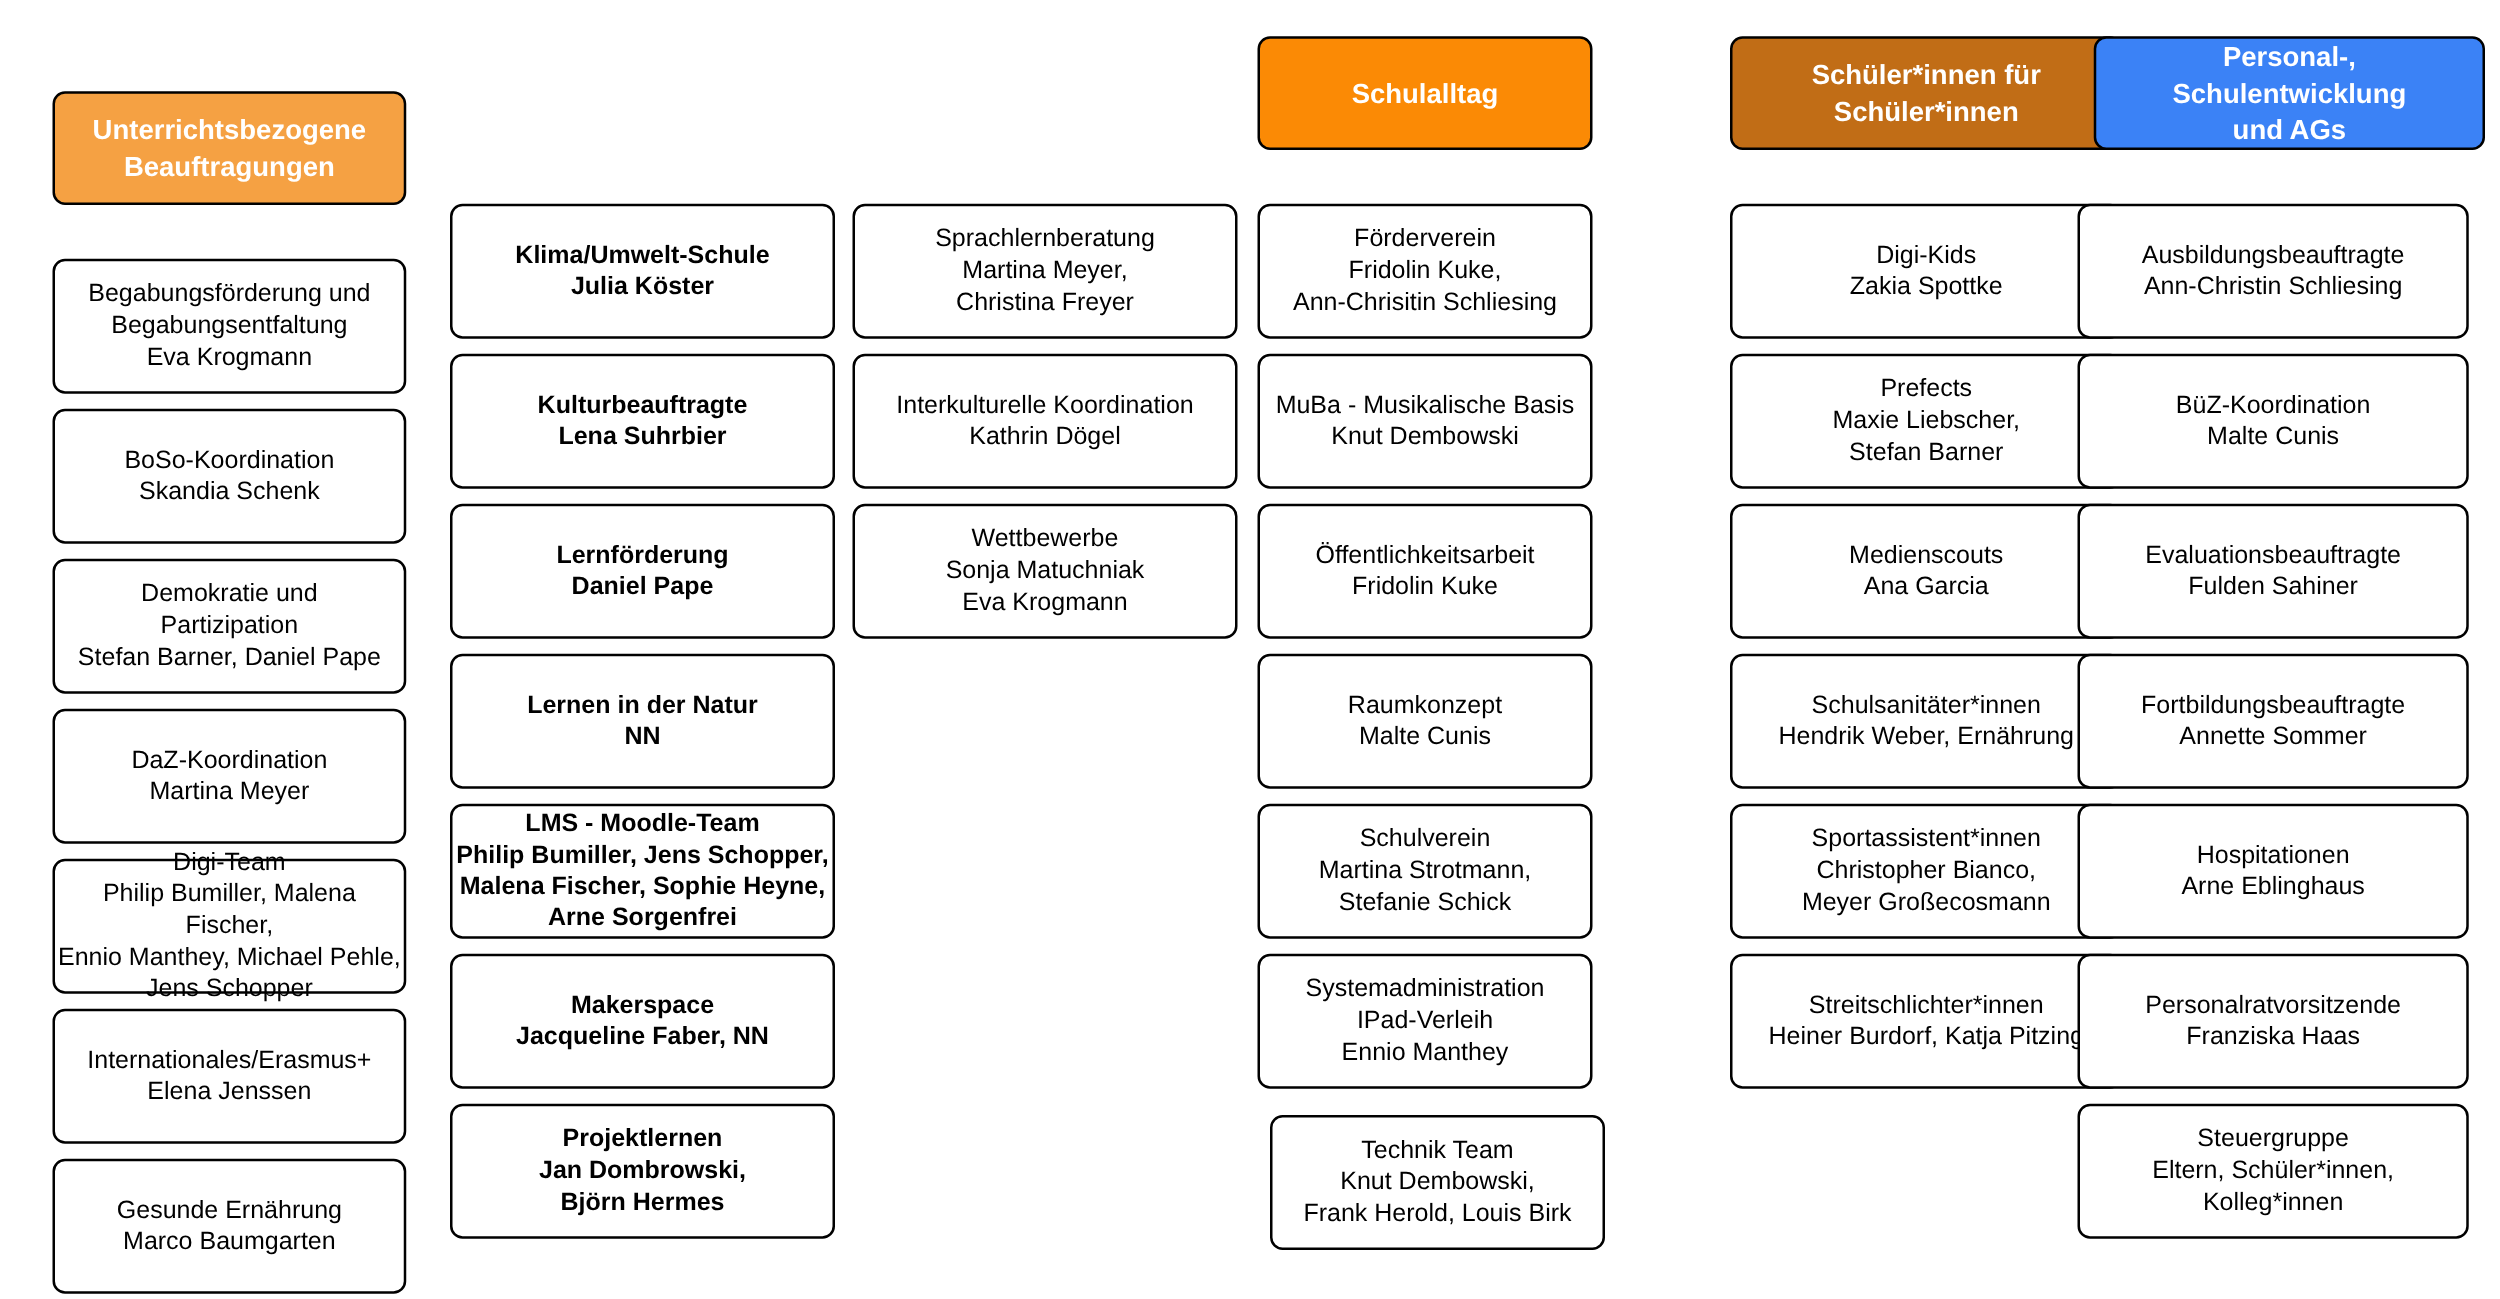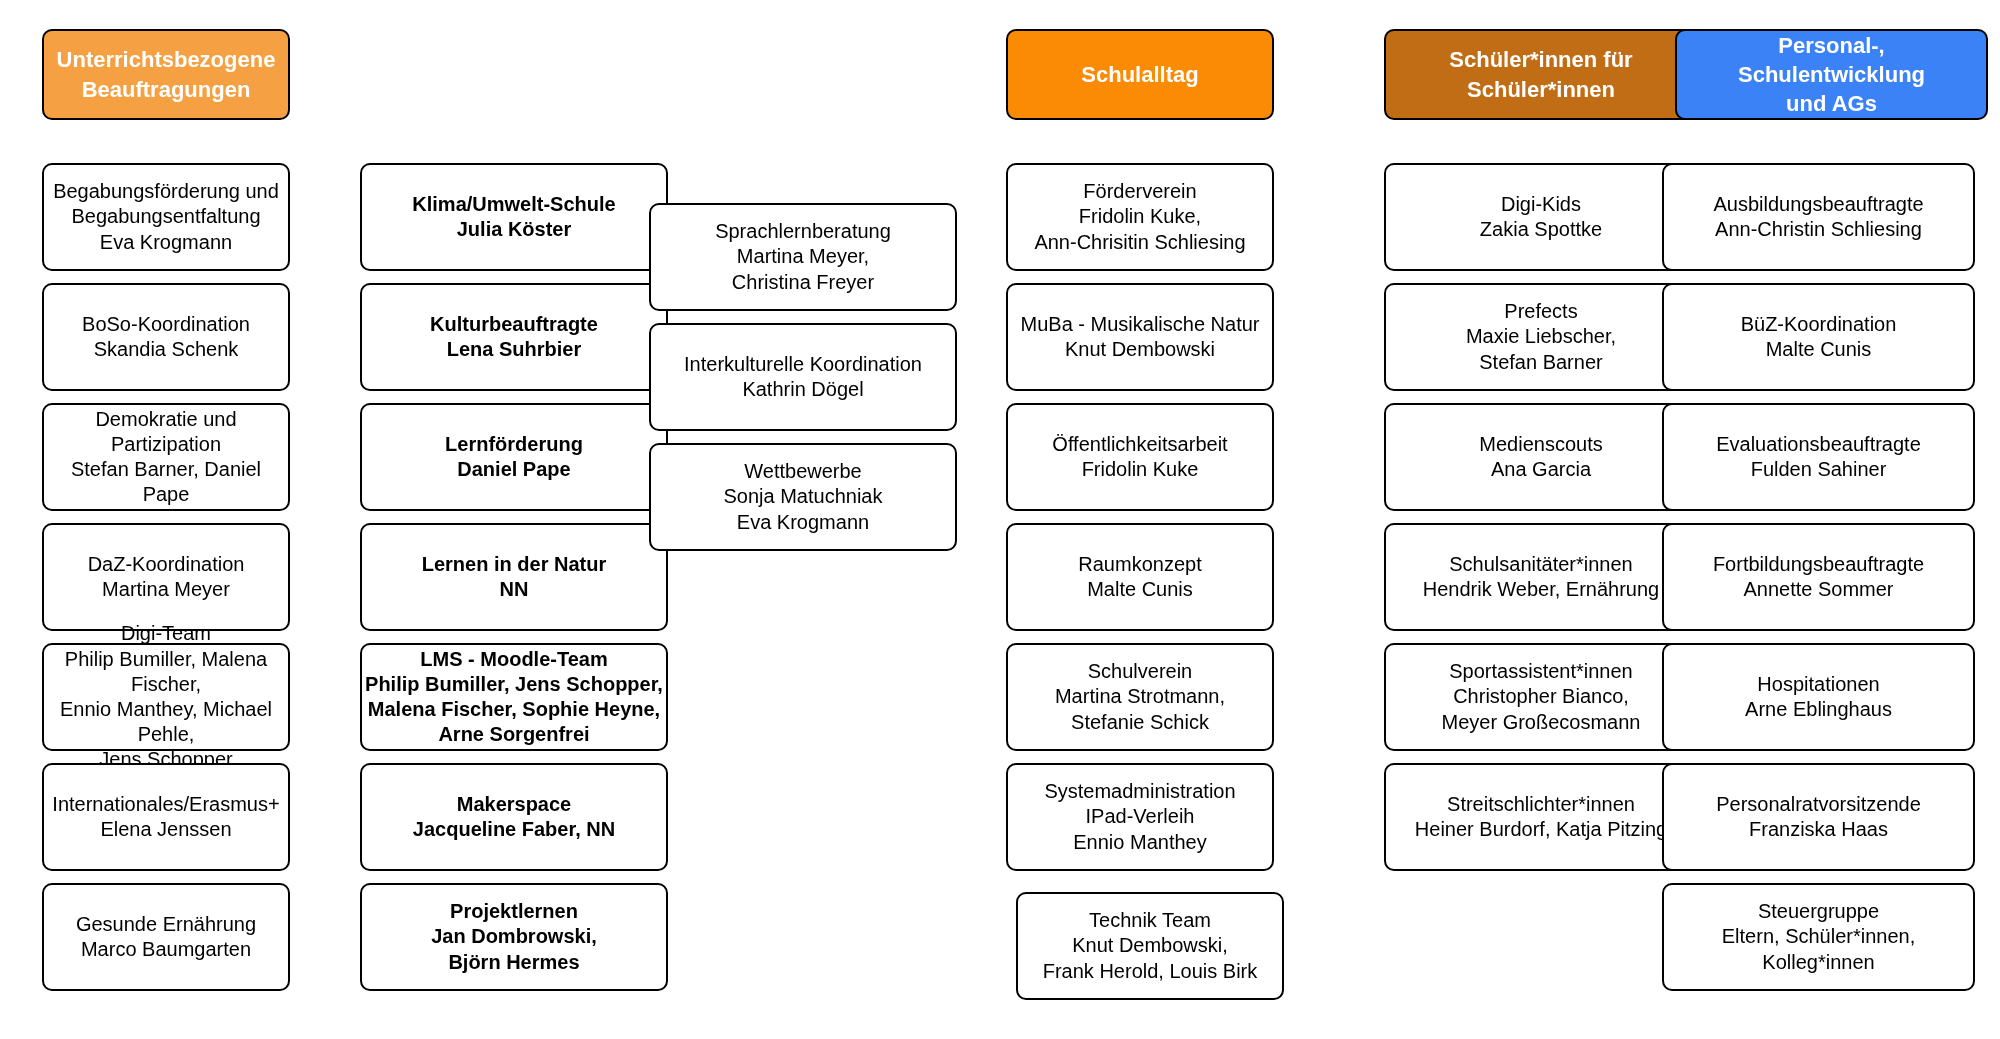"Unterrichtsbezogene" .c0 { margin-top: none -> 44px; width: 248px -> 283px }
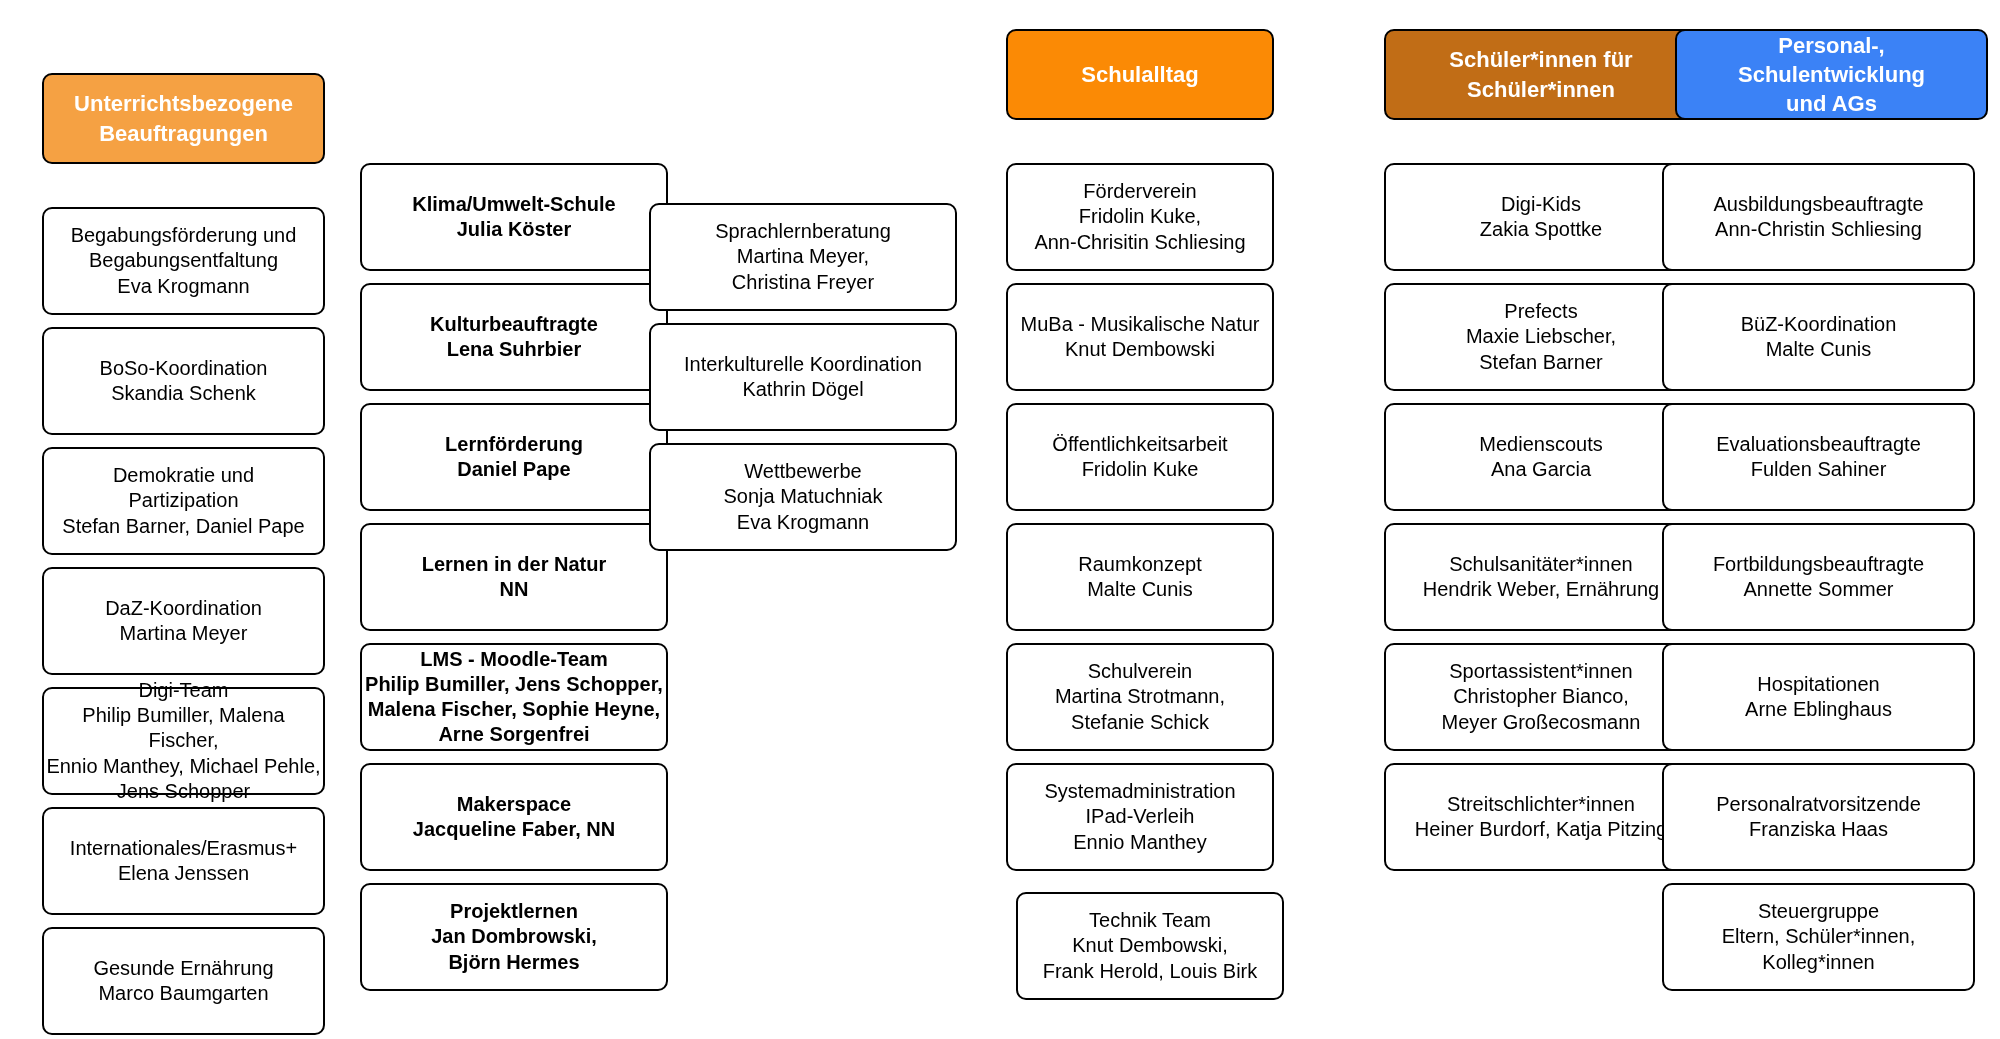"Sprachlernberatung" .c2 { left: 649px -> 682px; margin-top: 40px -> none }
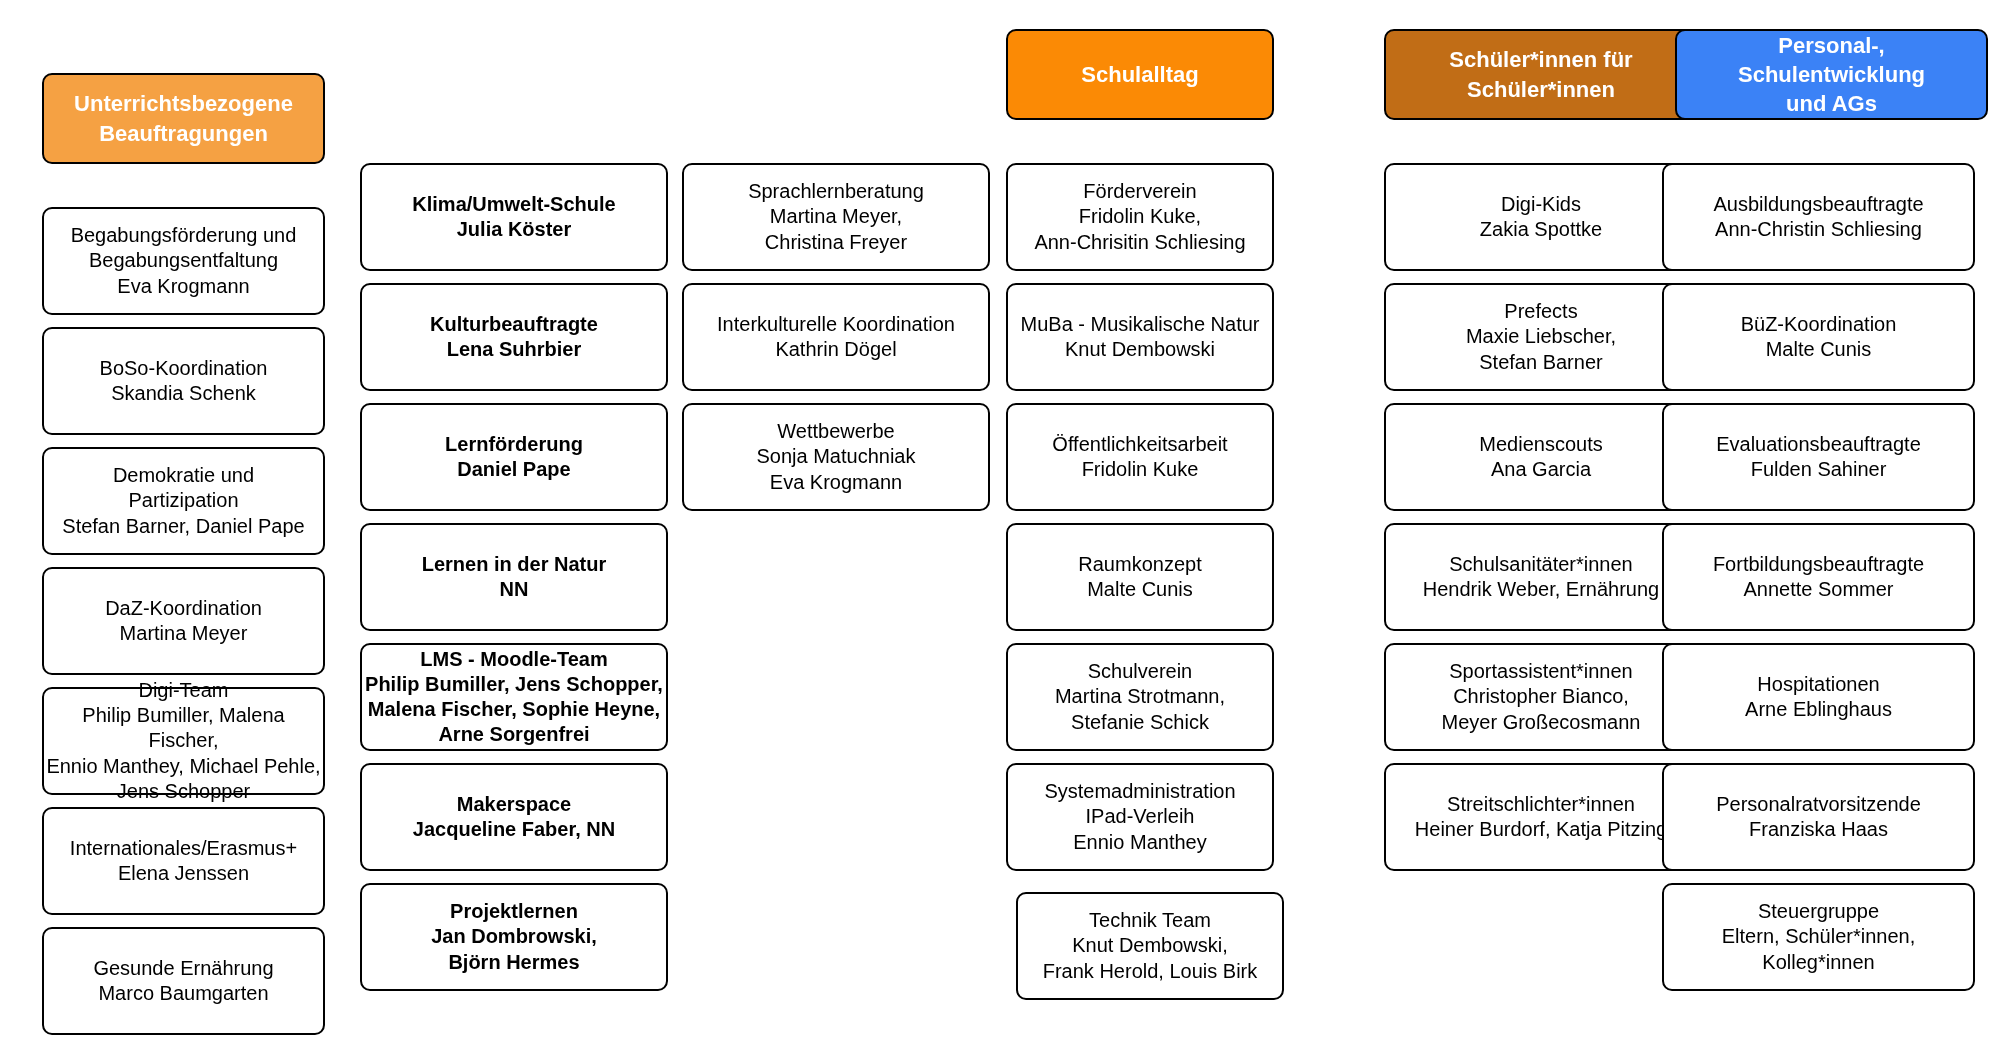"MuBa - Musikalische Natur" div.box { text: Natur -> Basis }
